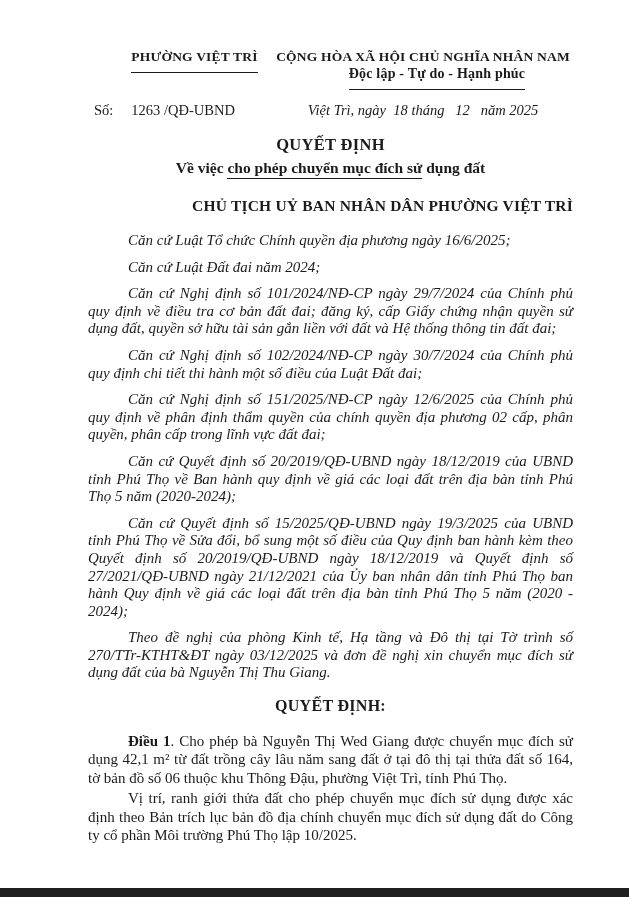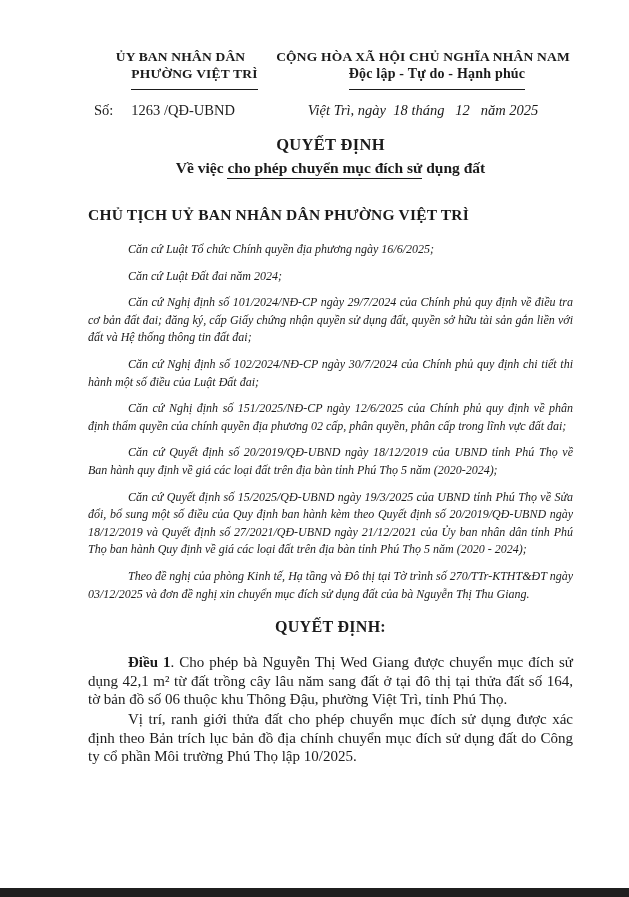"ỦY BAN NHÂN DÂN" div.h-line { html: <div>ỦY BAN NHÂN DÂN</div> -> none }
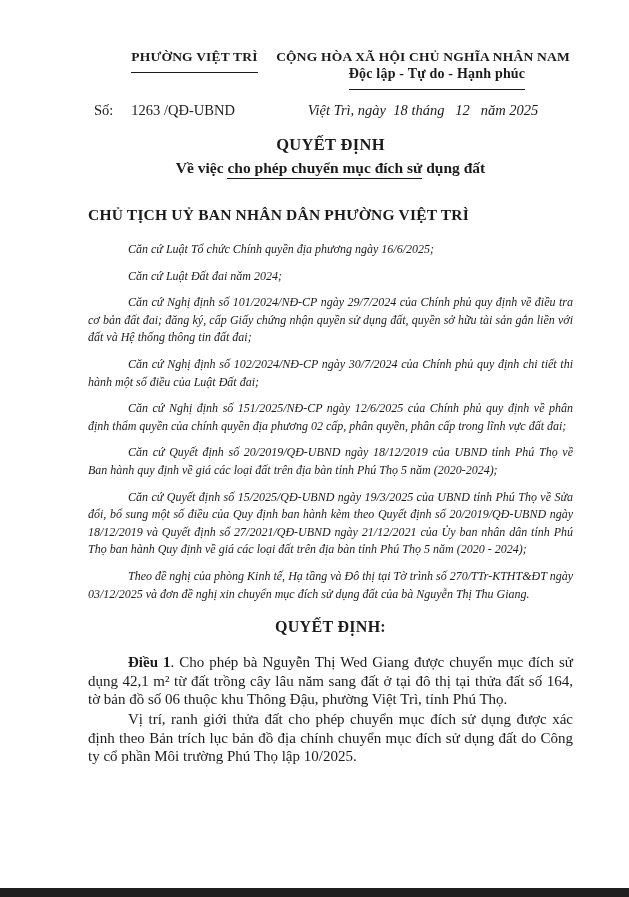"CHỦ TỊCH UỶ BAN NHÂN" .authority { margin-top: 29px -> 20px; text-align: left -> right }
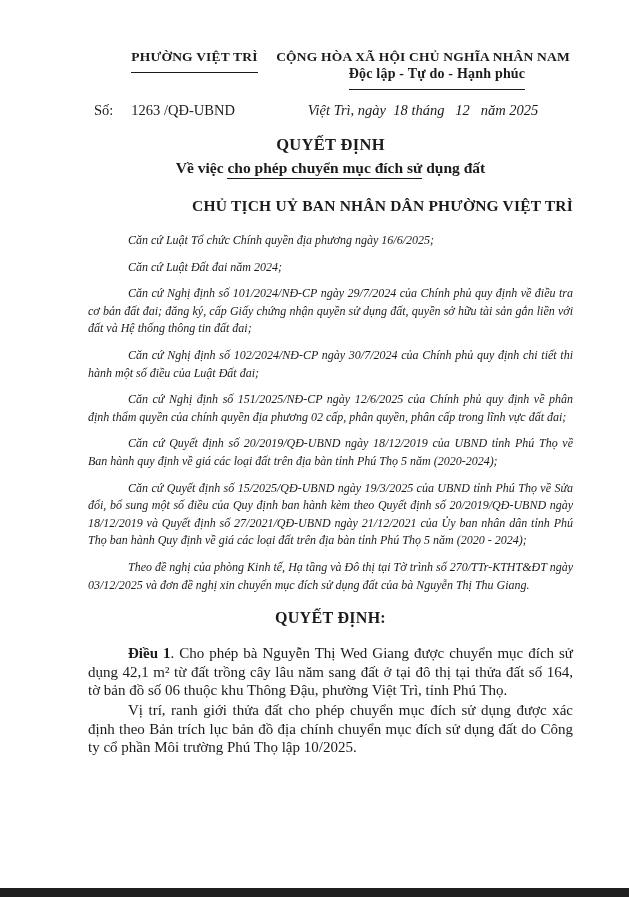"Căn cứ Luật Tổ chức" .cite { font-size: 12px -> 15px }
